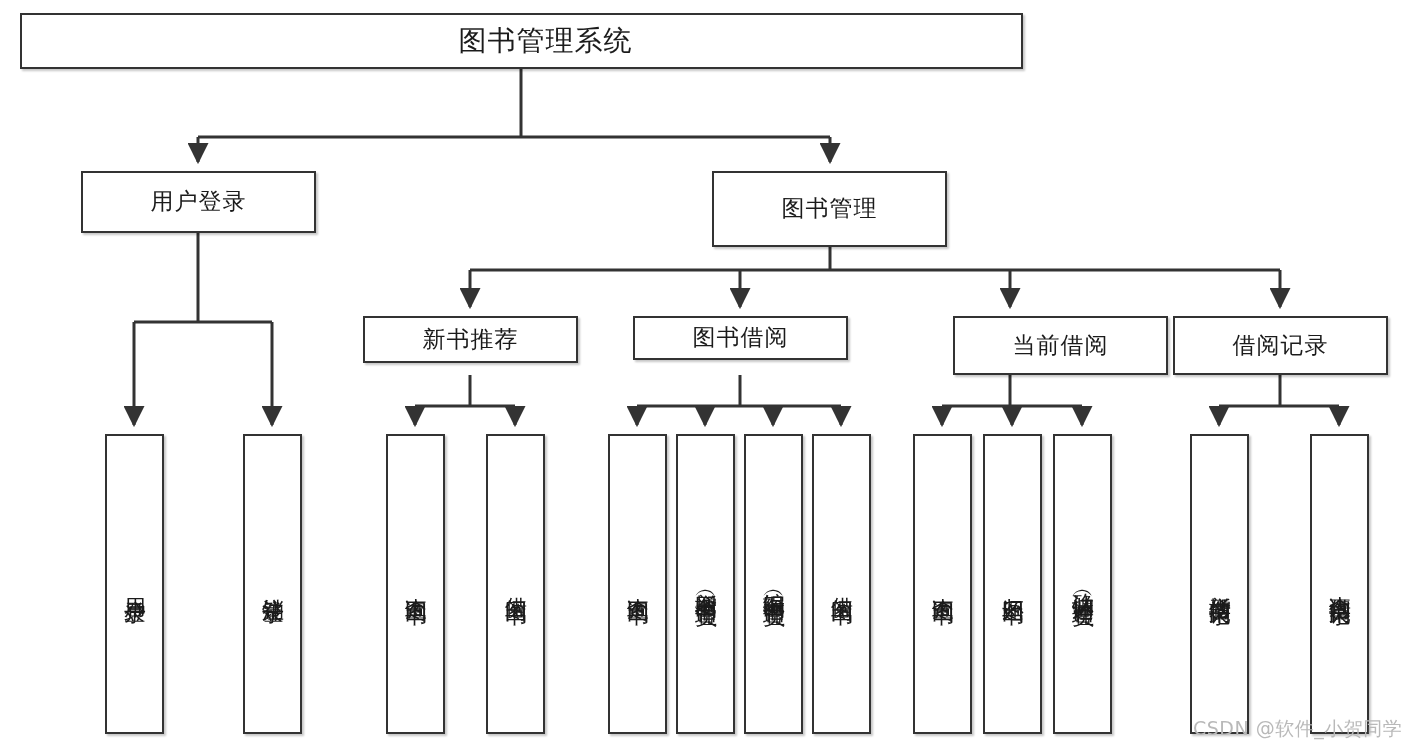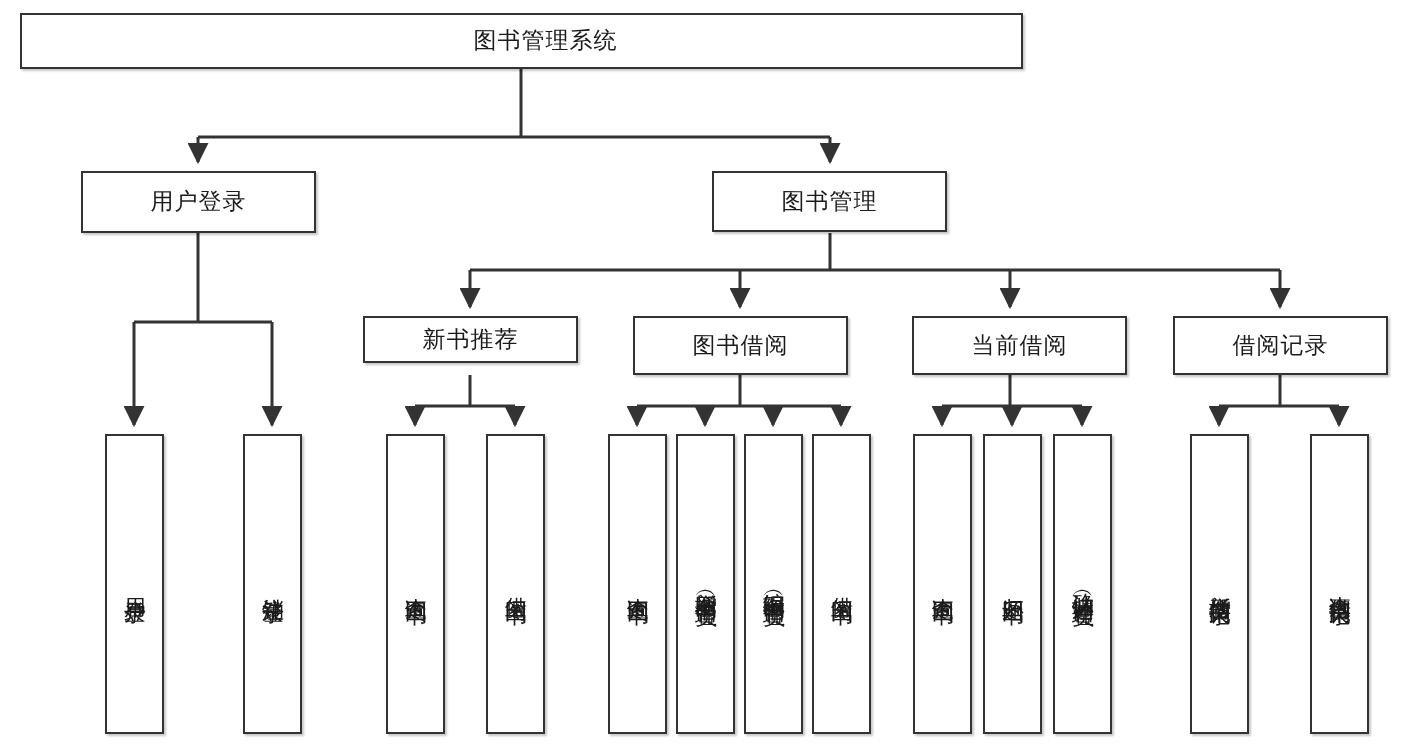"图书管理系统" .node-root .node-label { font-size: 23px -> 28px }
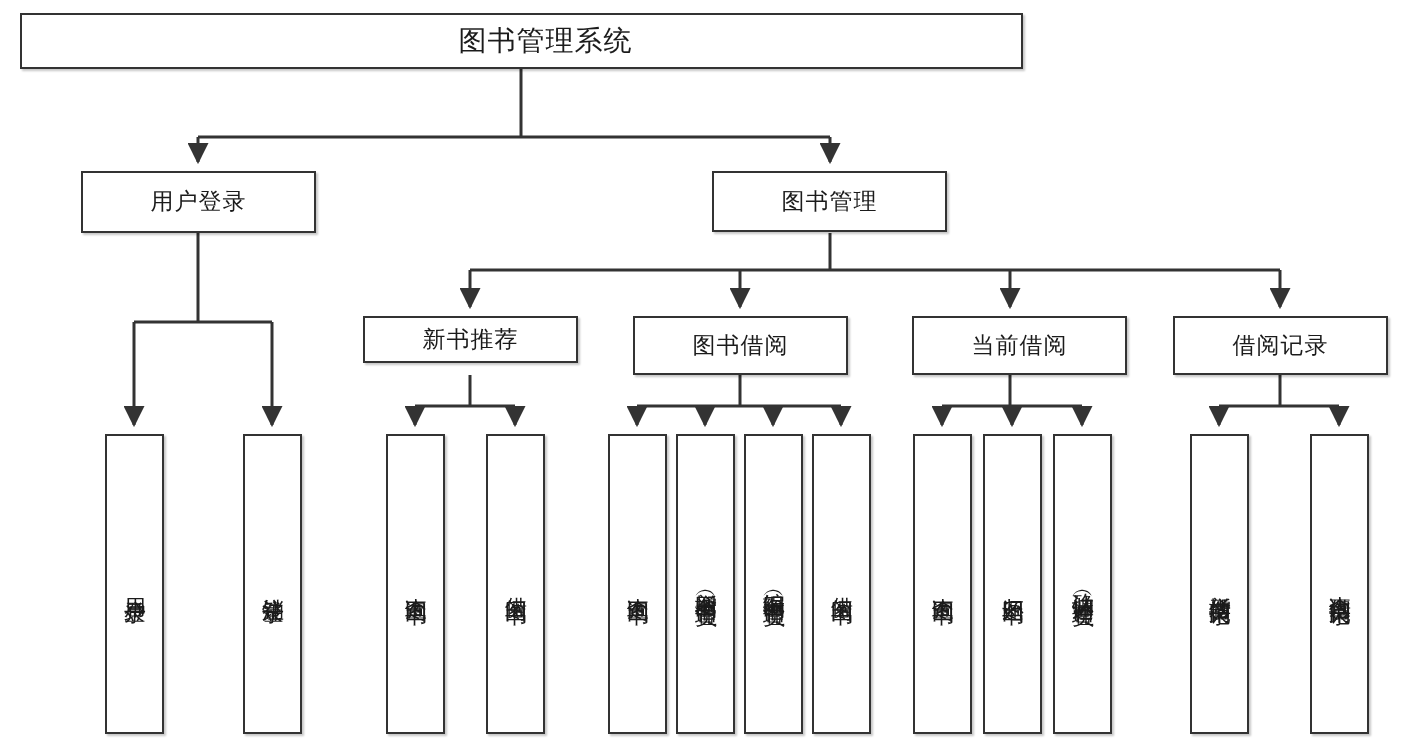"图书管理" div.node { height: 61px -> 76px }
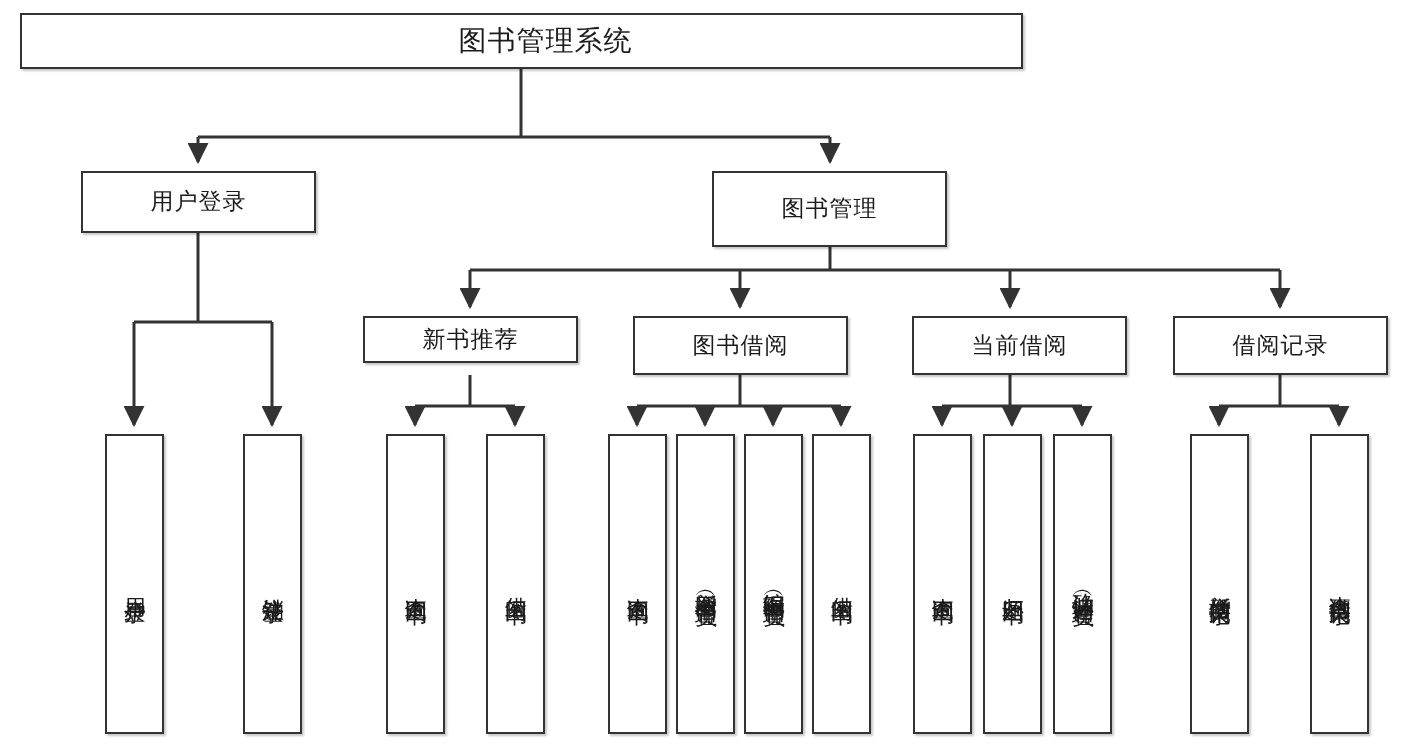"图书借阅" div.node { height: 59px -> 44px }
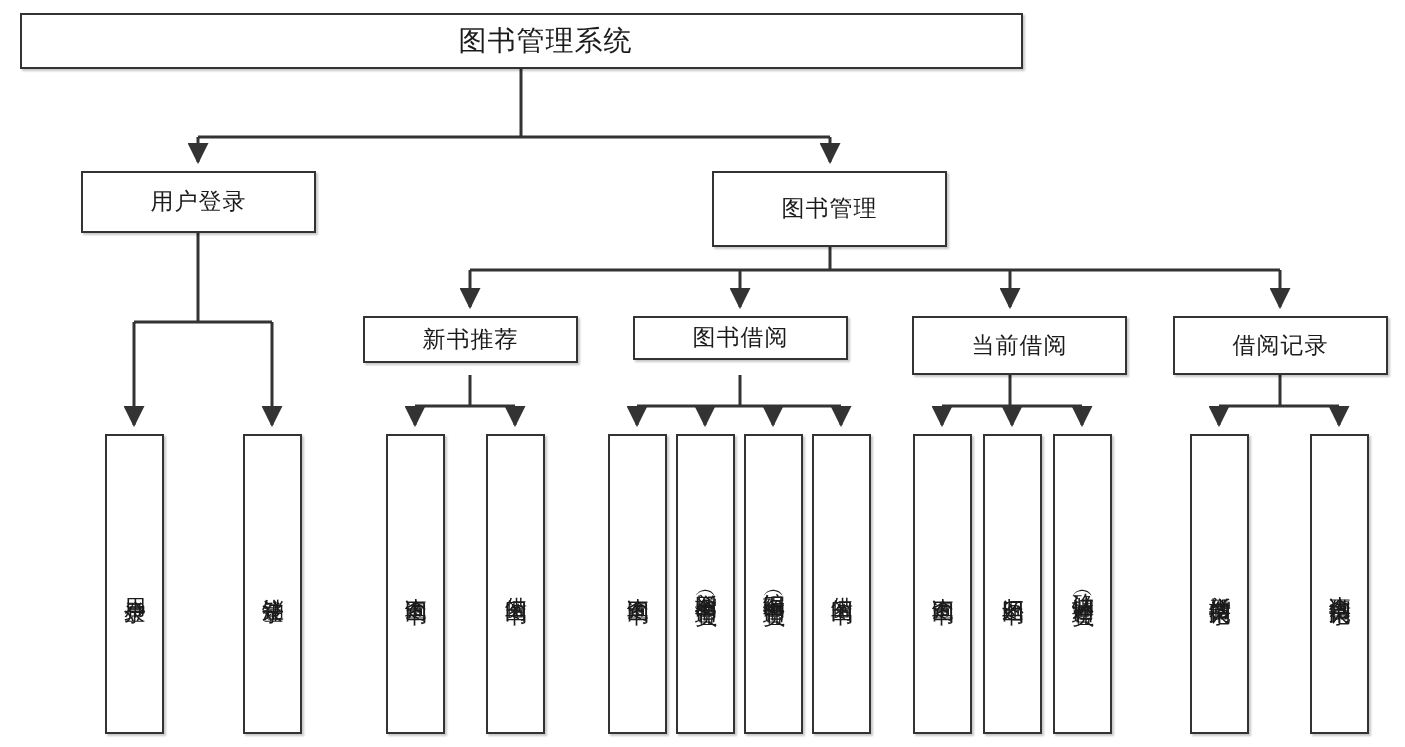"当前借阅" div.node { left: 912px -> 953px }
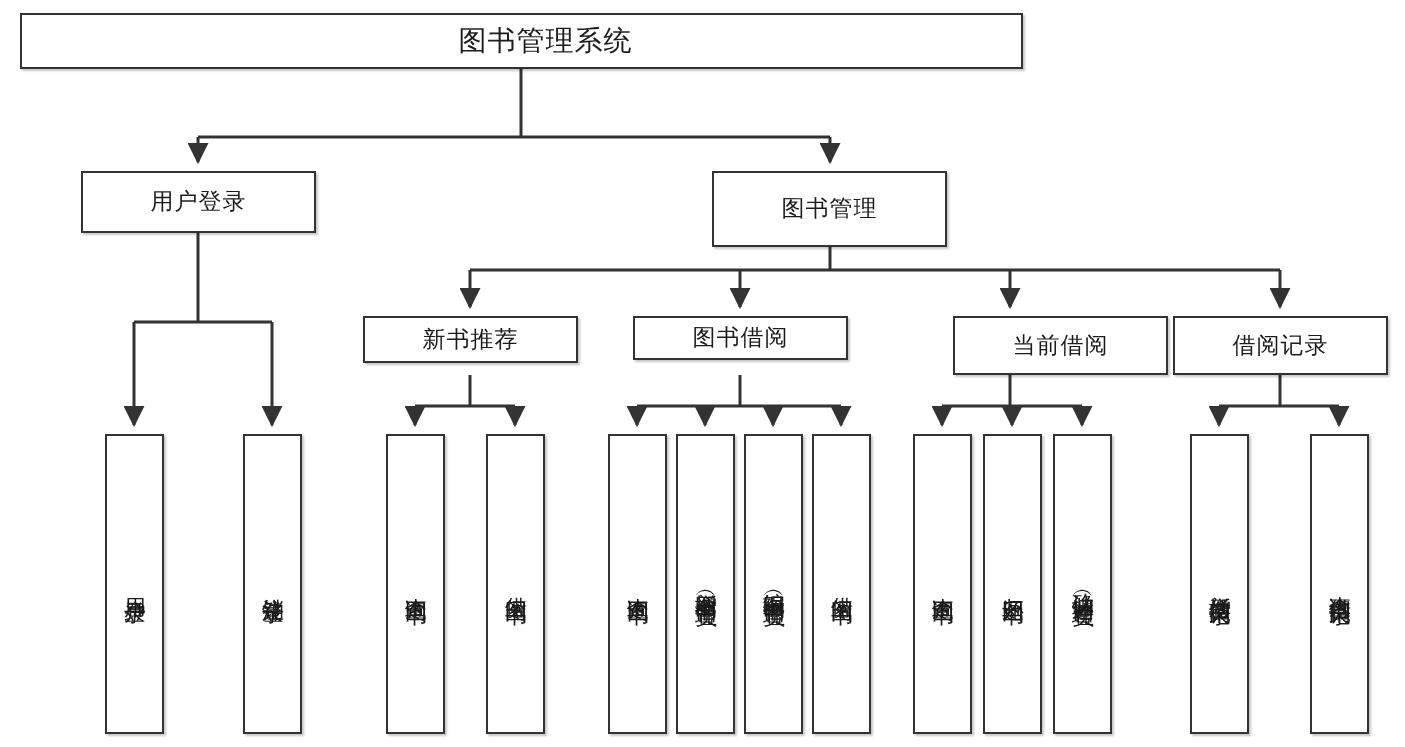"CSDN @软件_小贺同学" div.watermark { html: none -> <div>CSDN @软件_小贺同学</div> }
